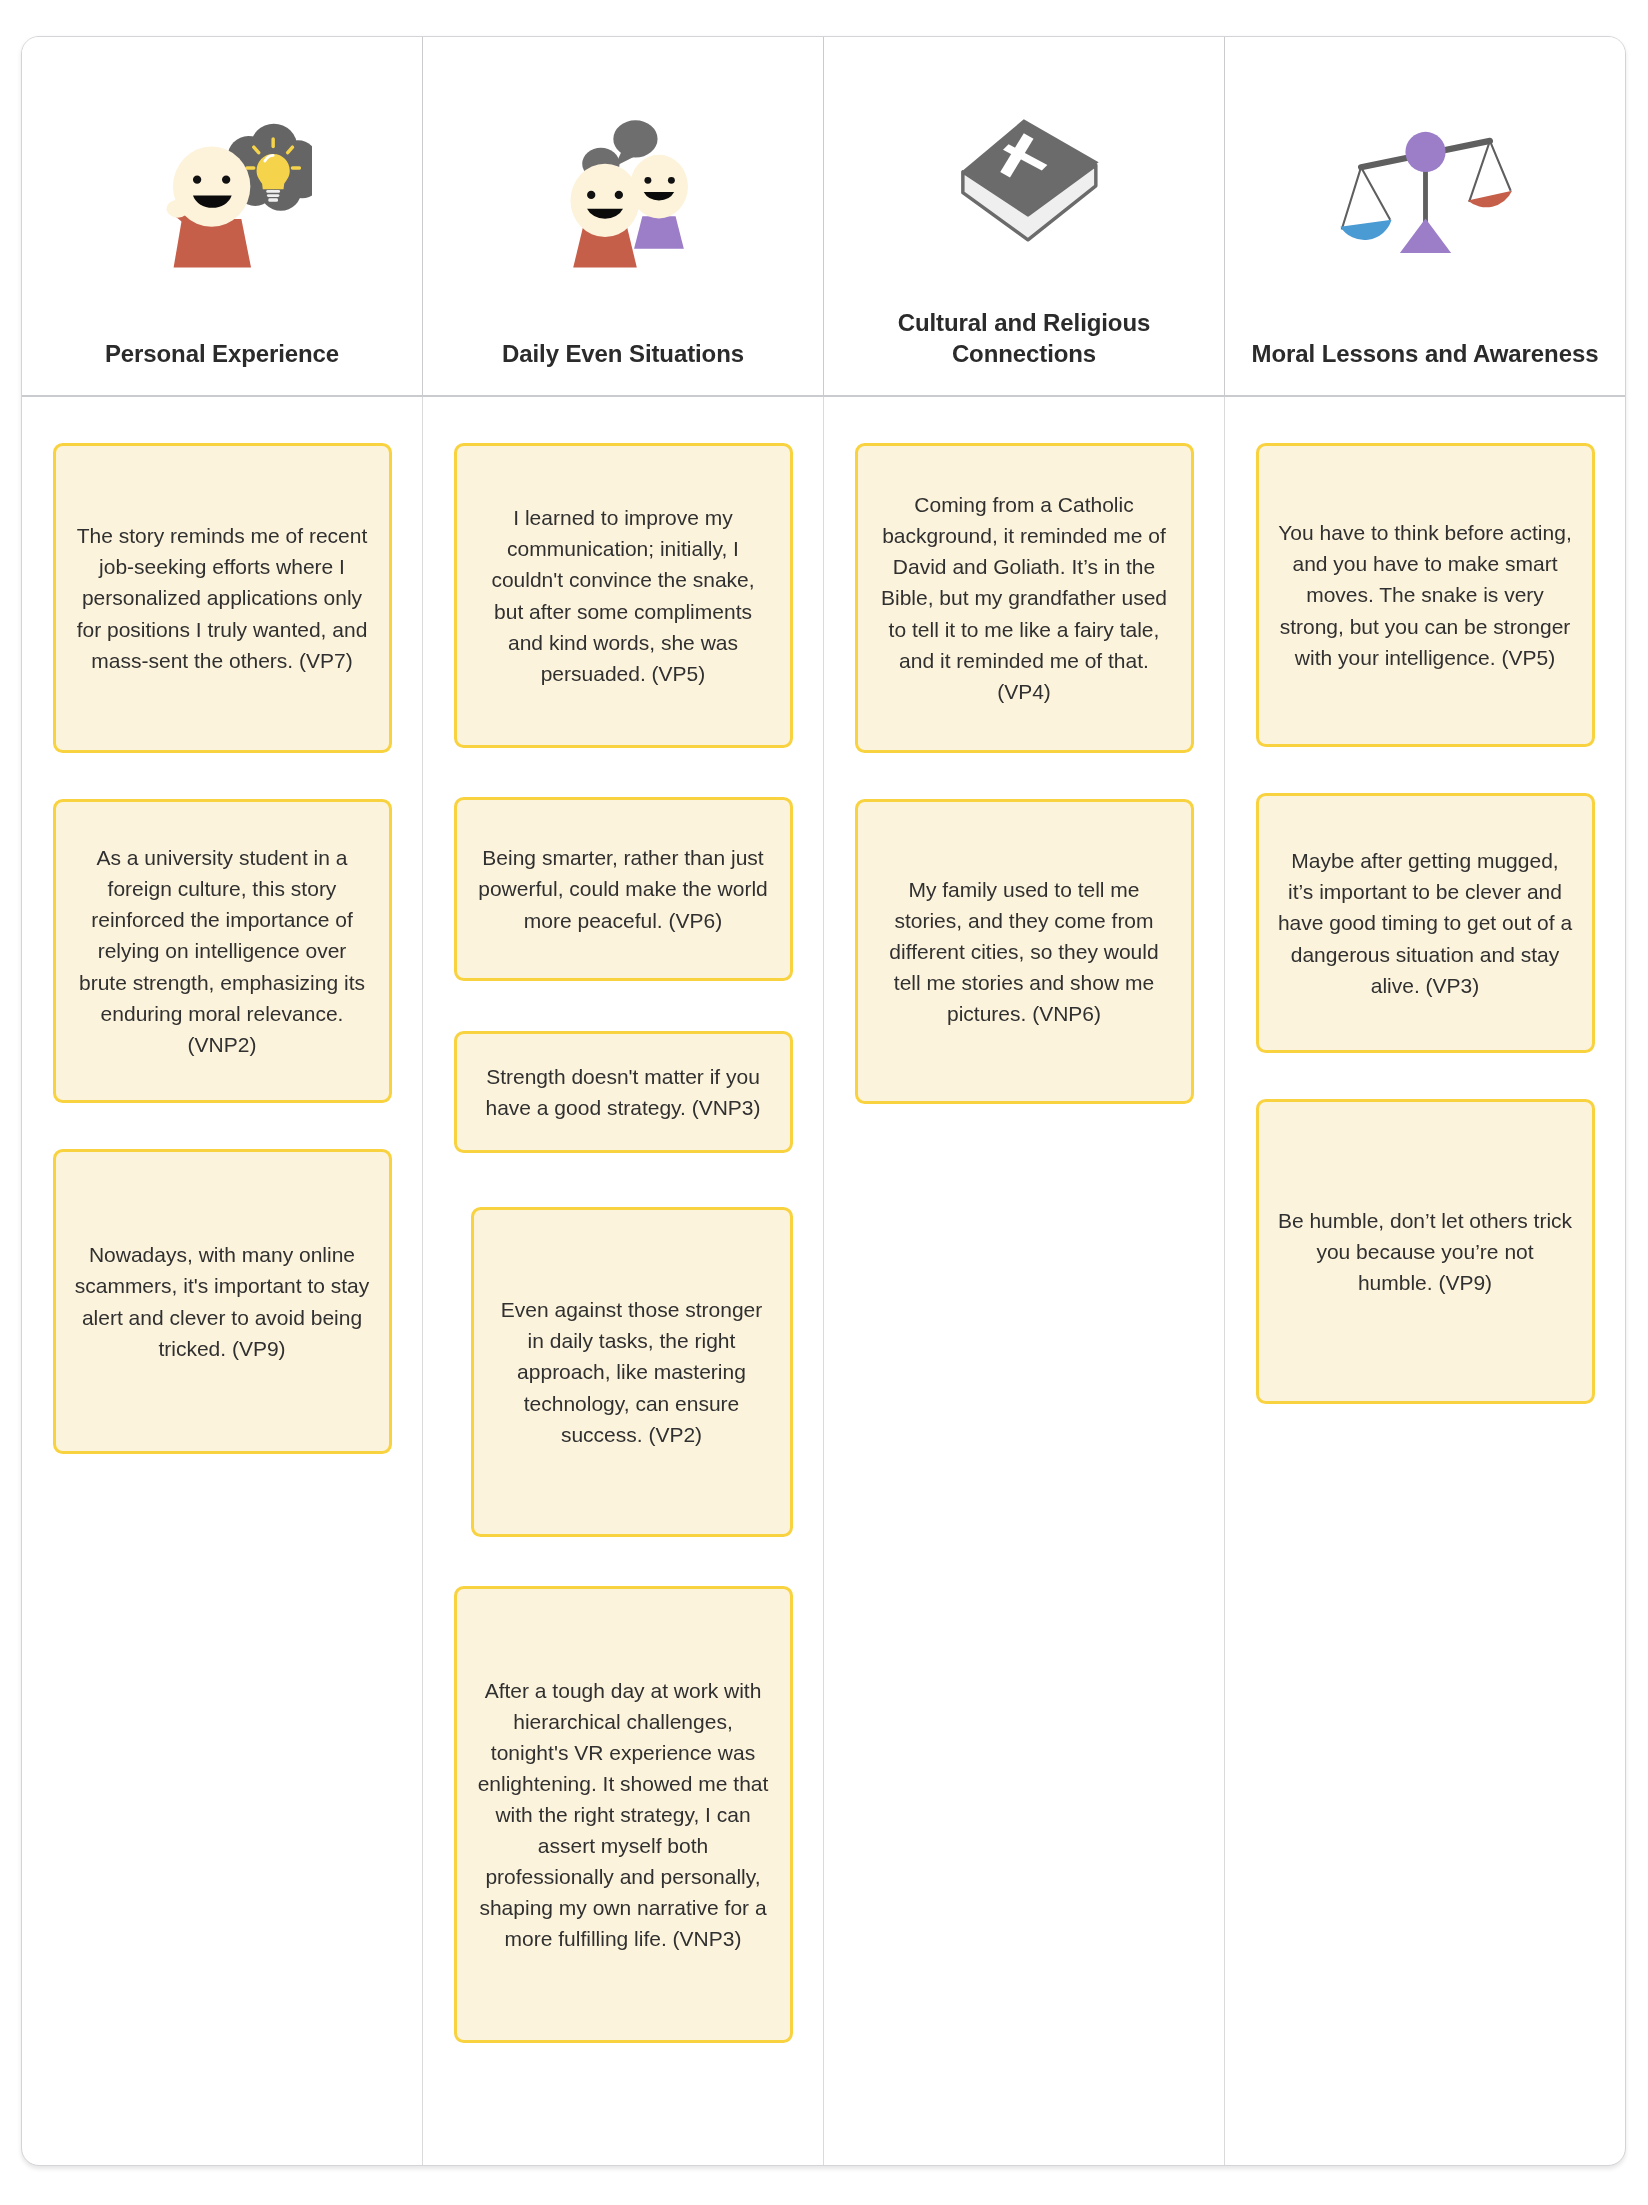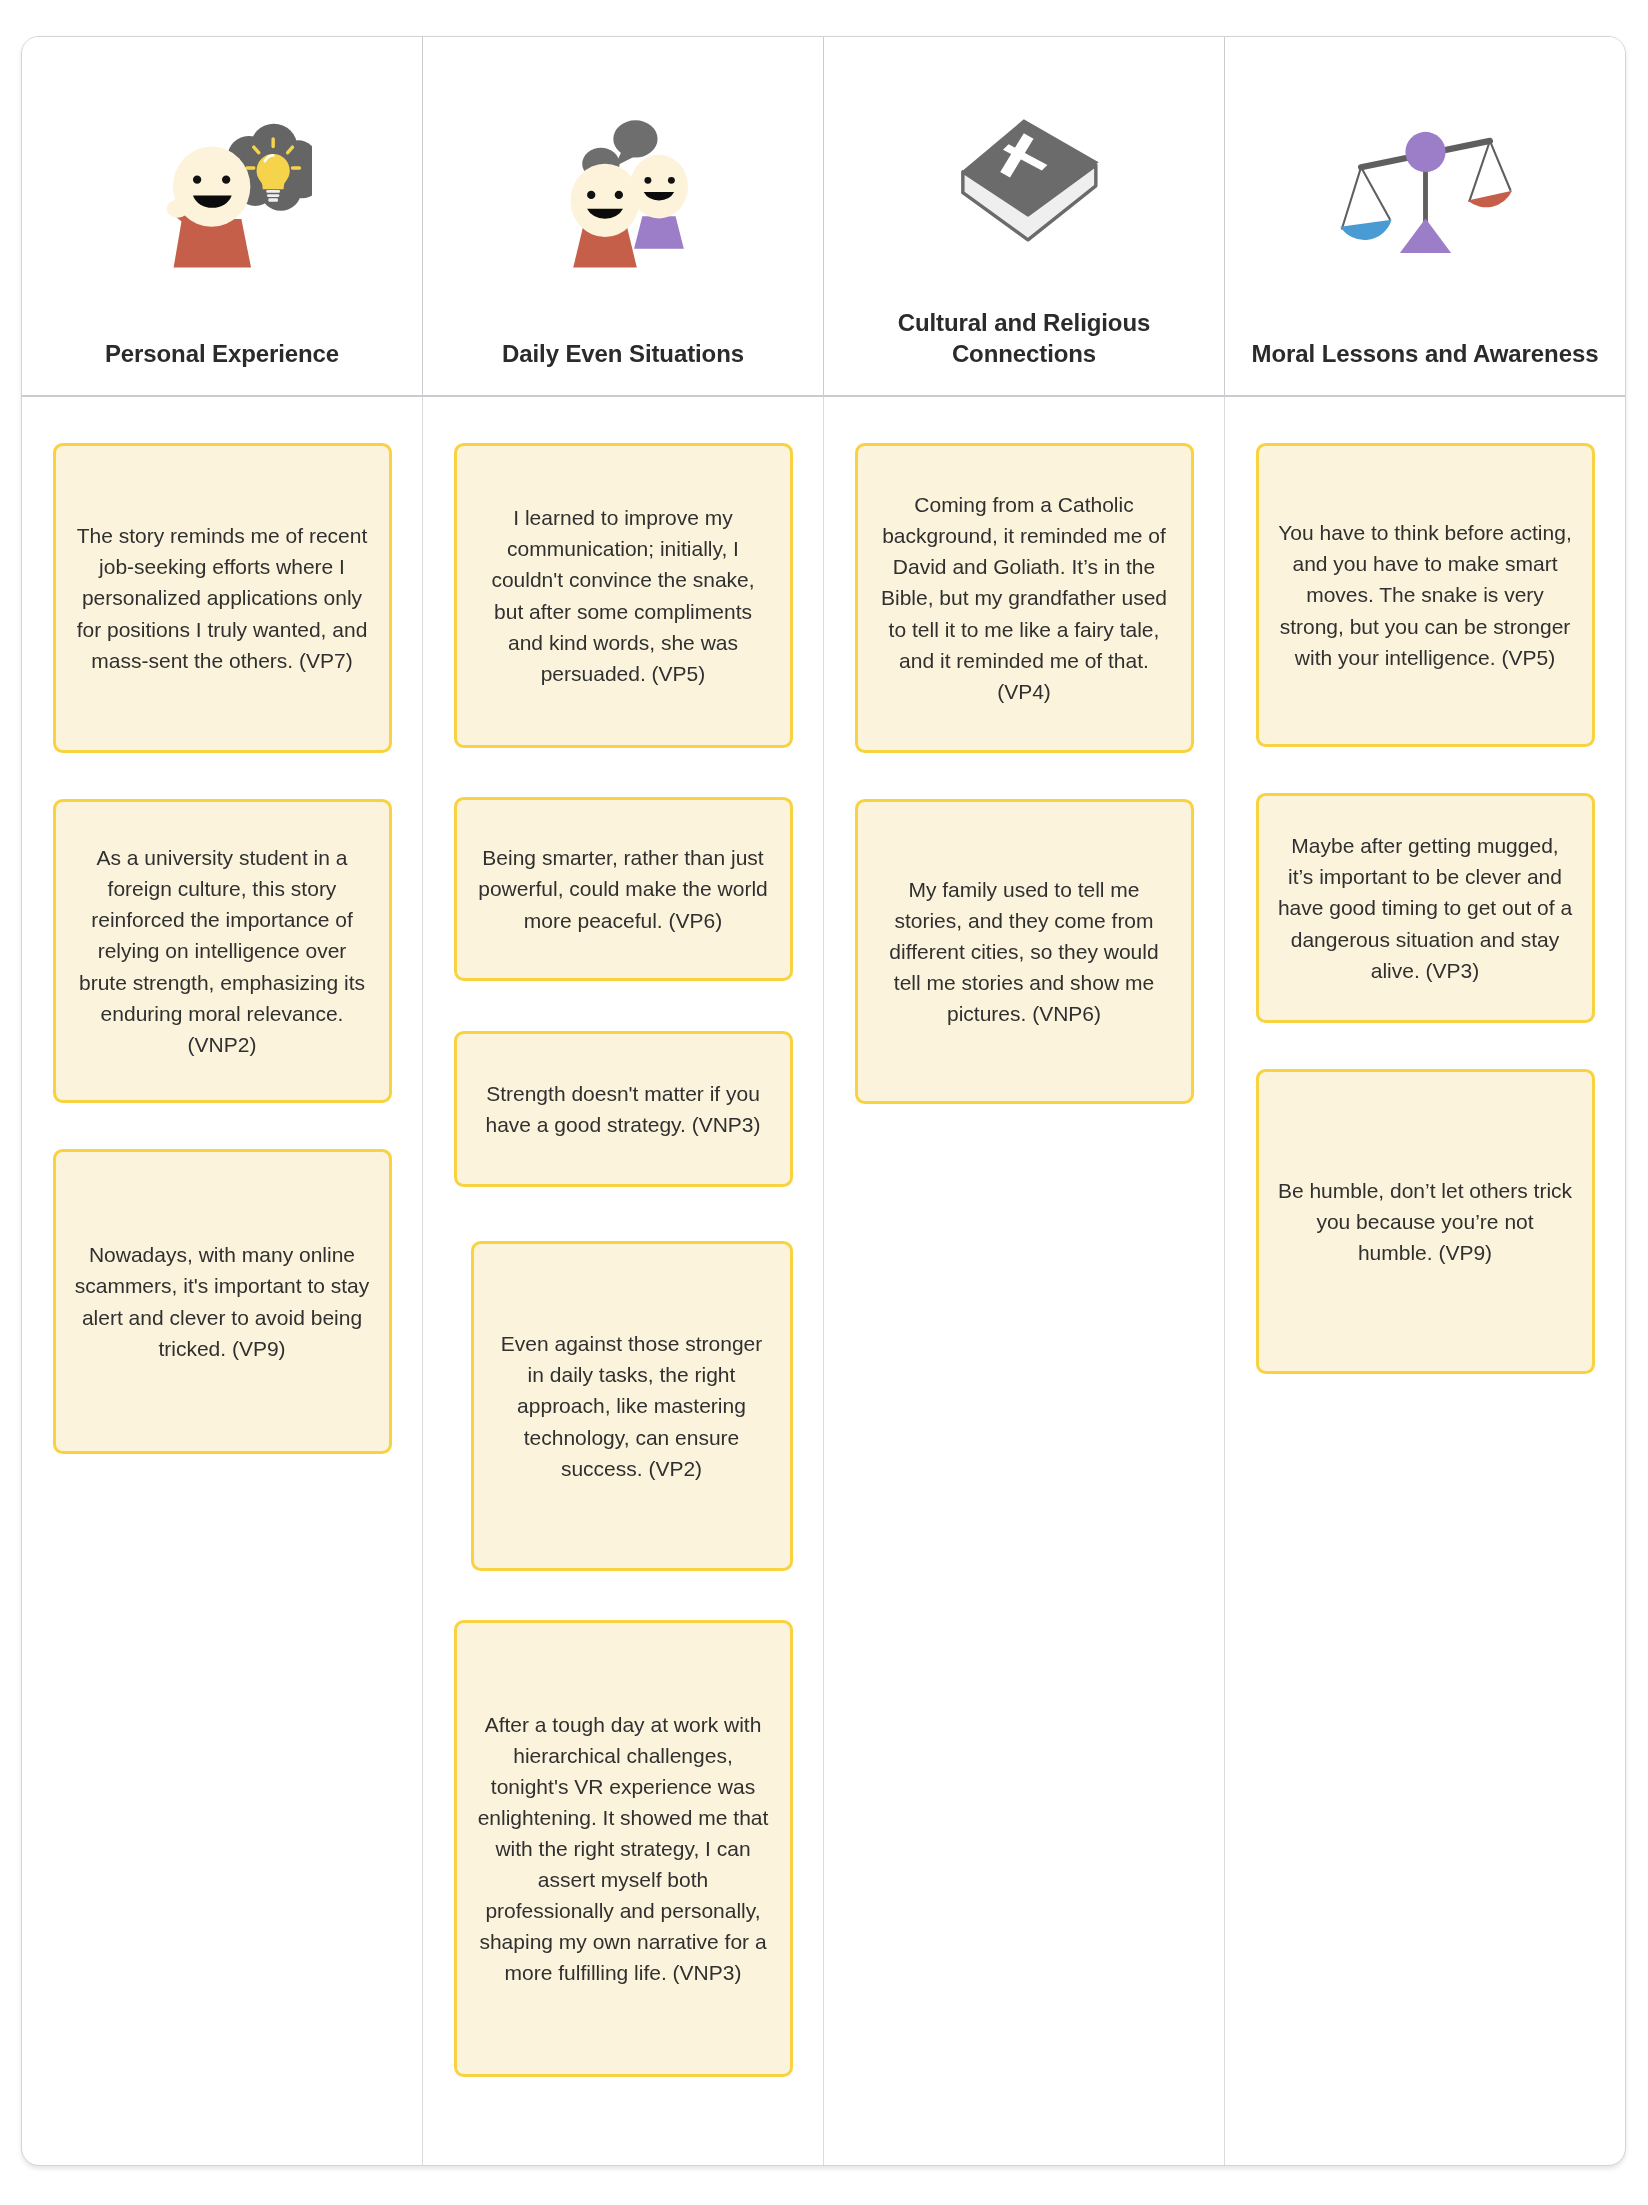"Maybe after getting mugged, it’s" .col-3 .note:nth-of-type(2) { height: 230px -> 260px }
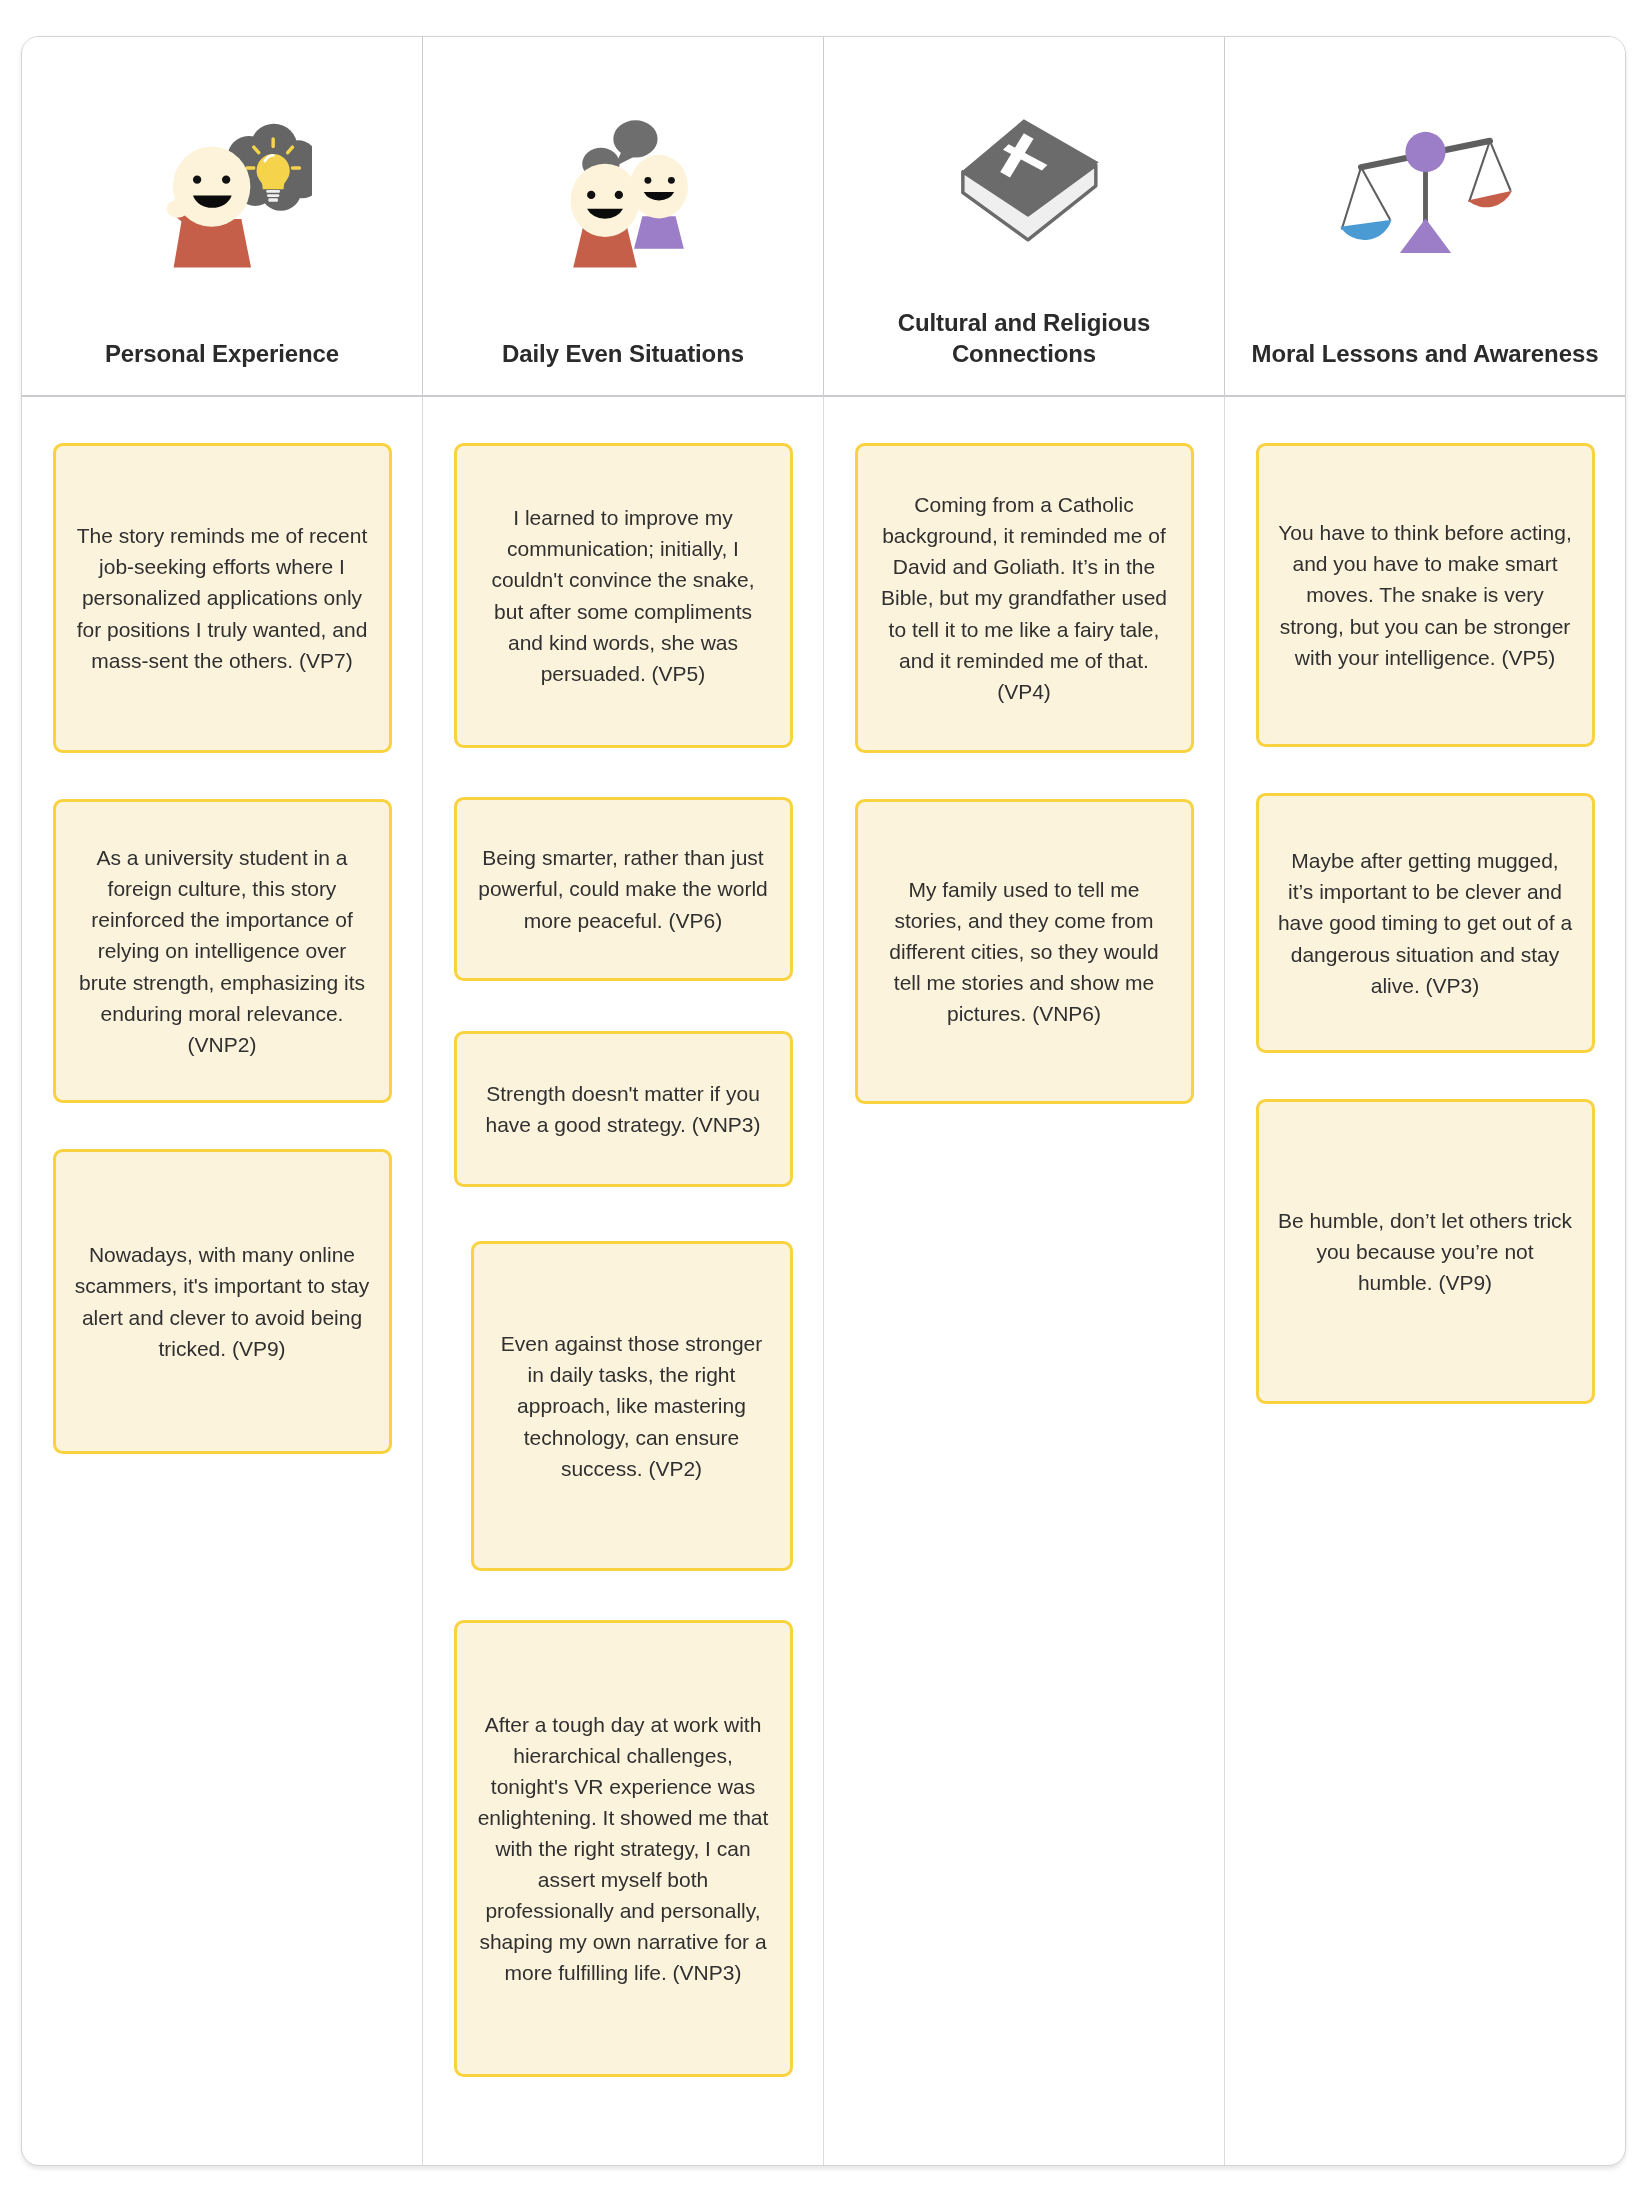"Strength doesn't matter if you" .col-1 .note:nth-of-type(3) { height: 156px -> 122px }
